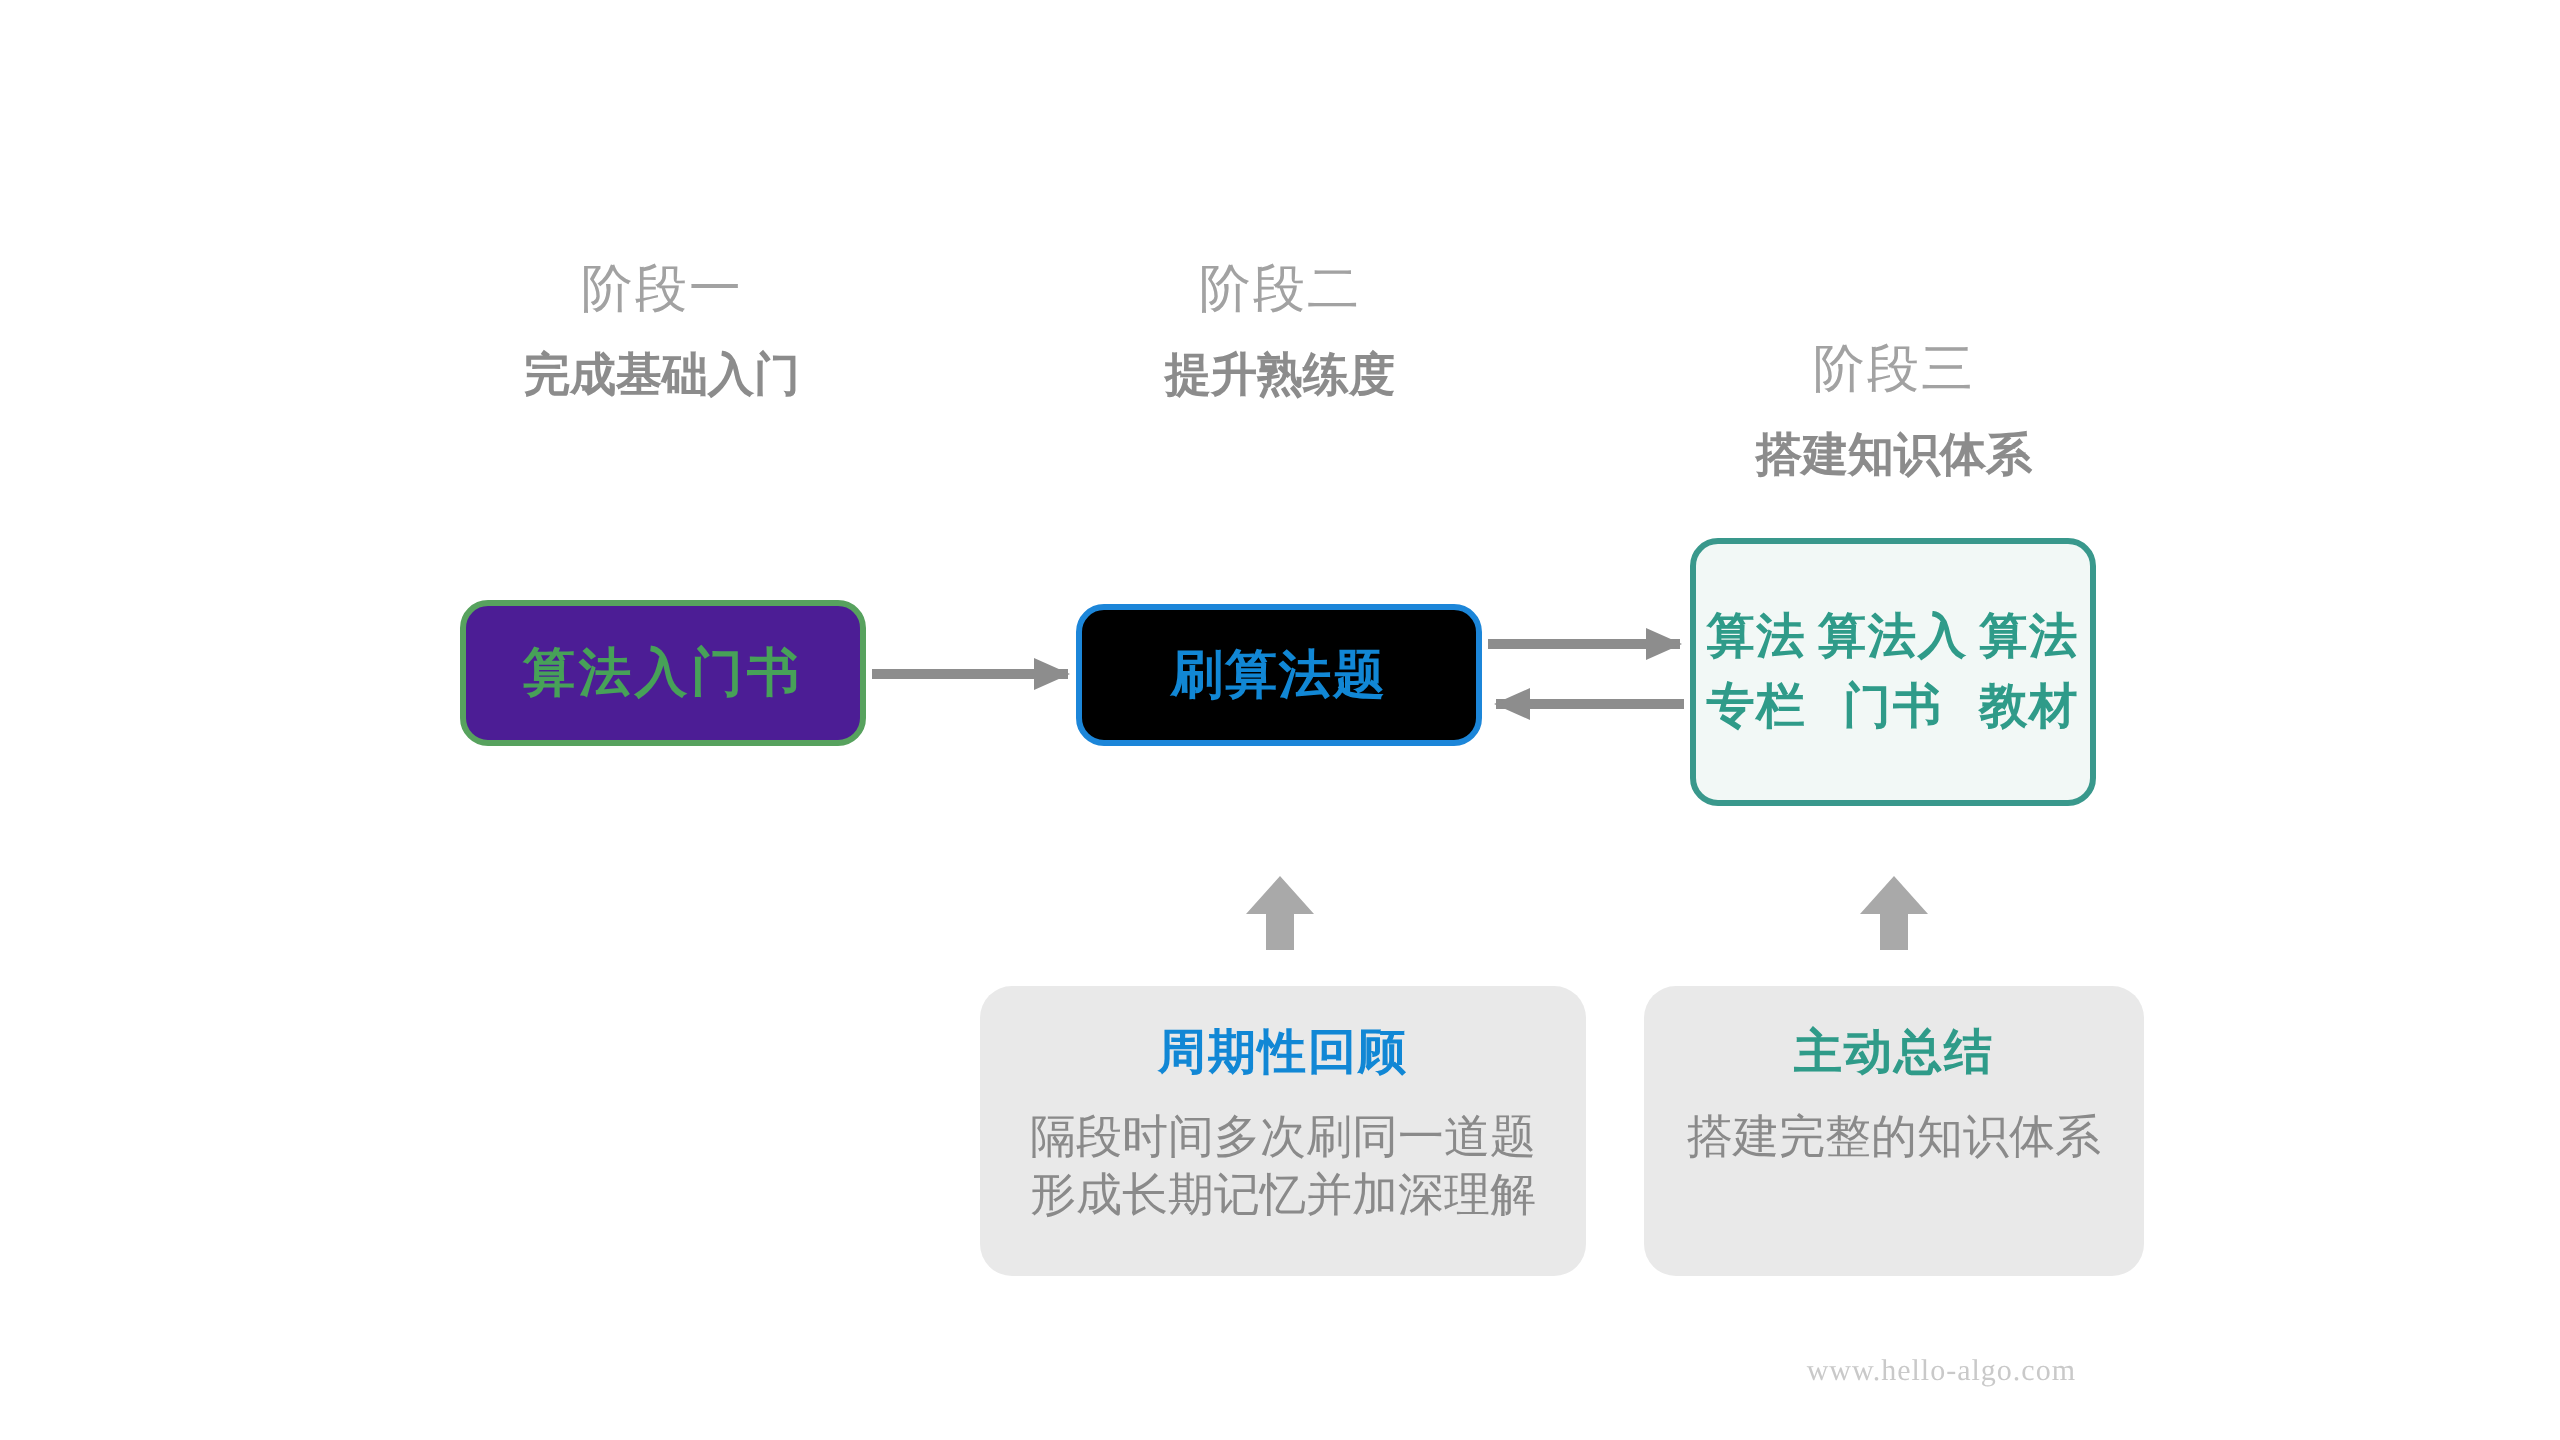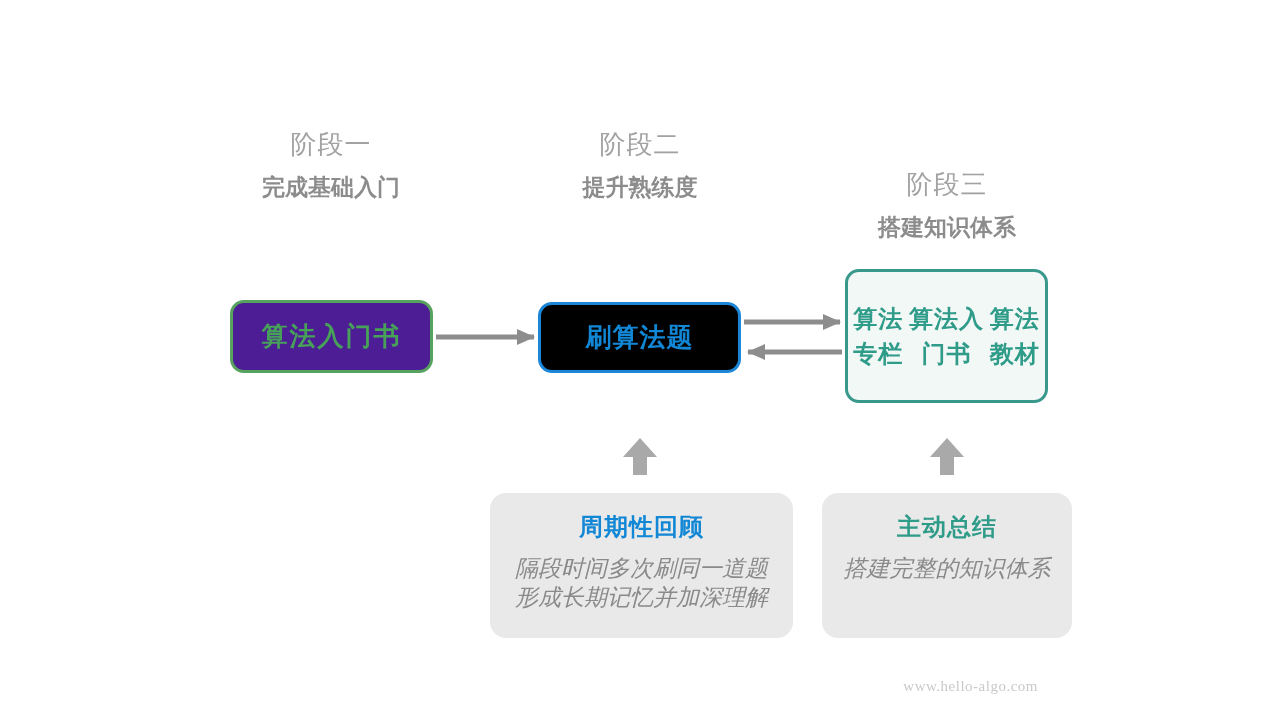"隔段时间多次刷同一道题" .note-body { font-style: italic -> none }
